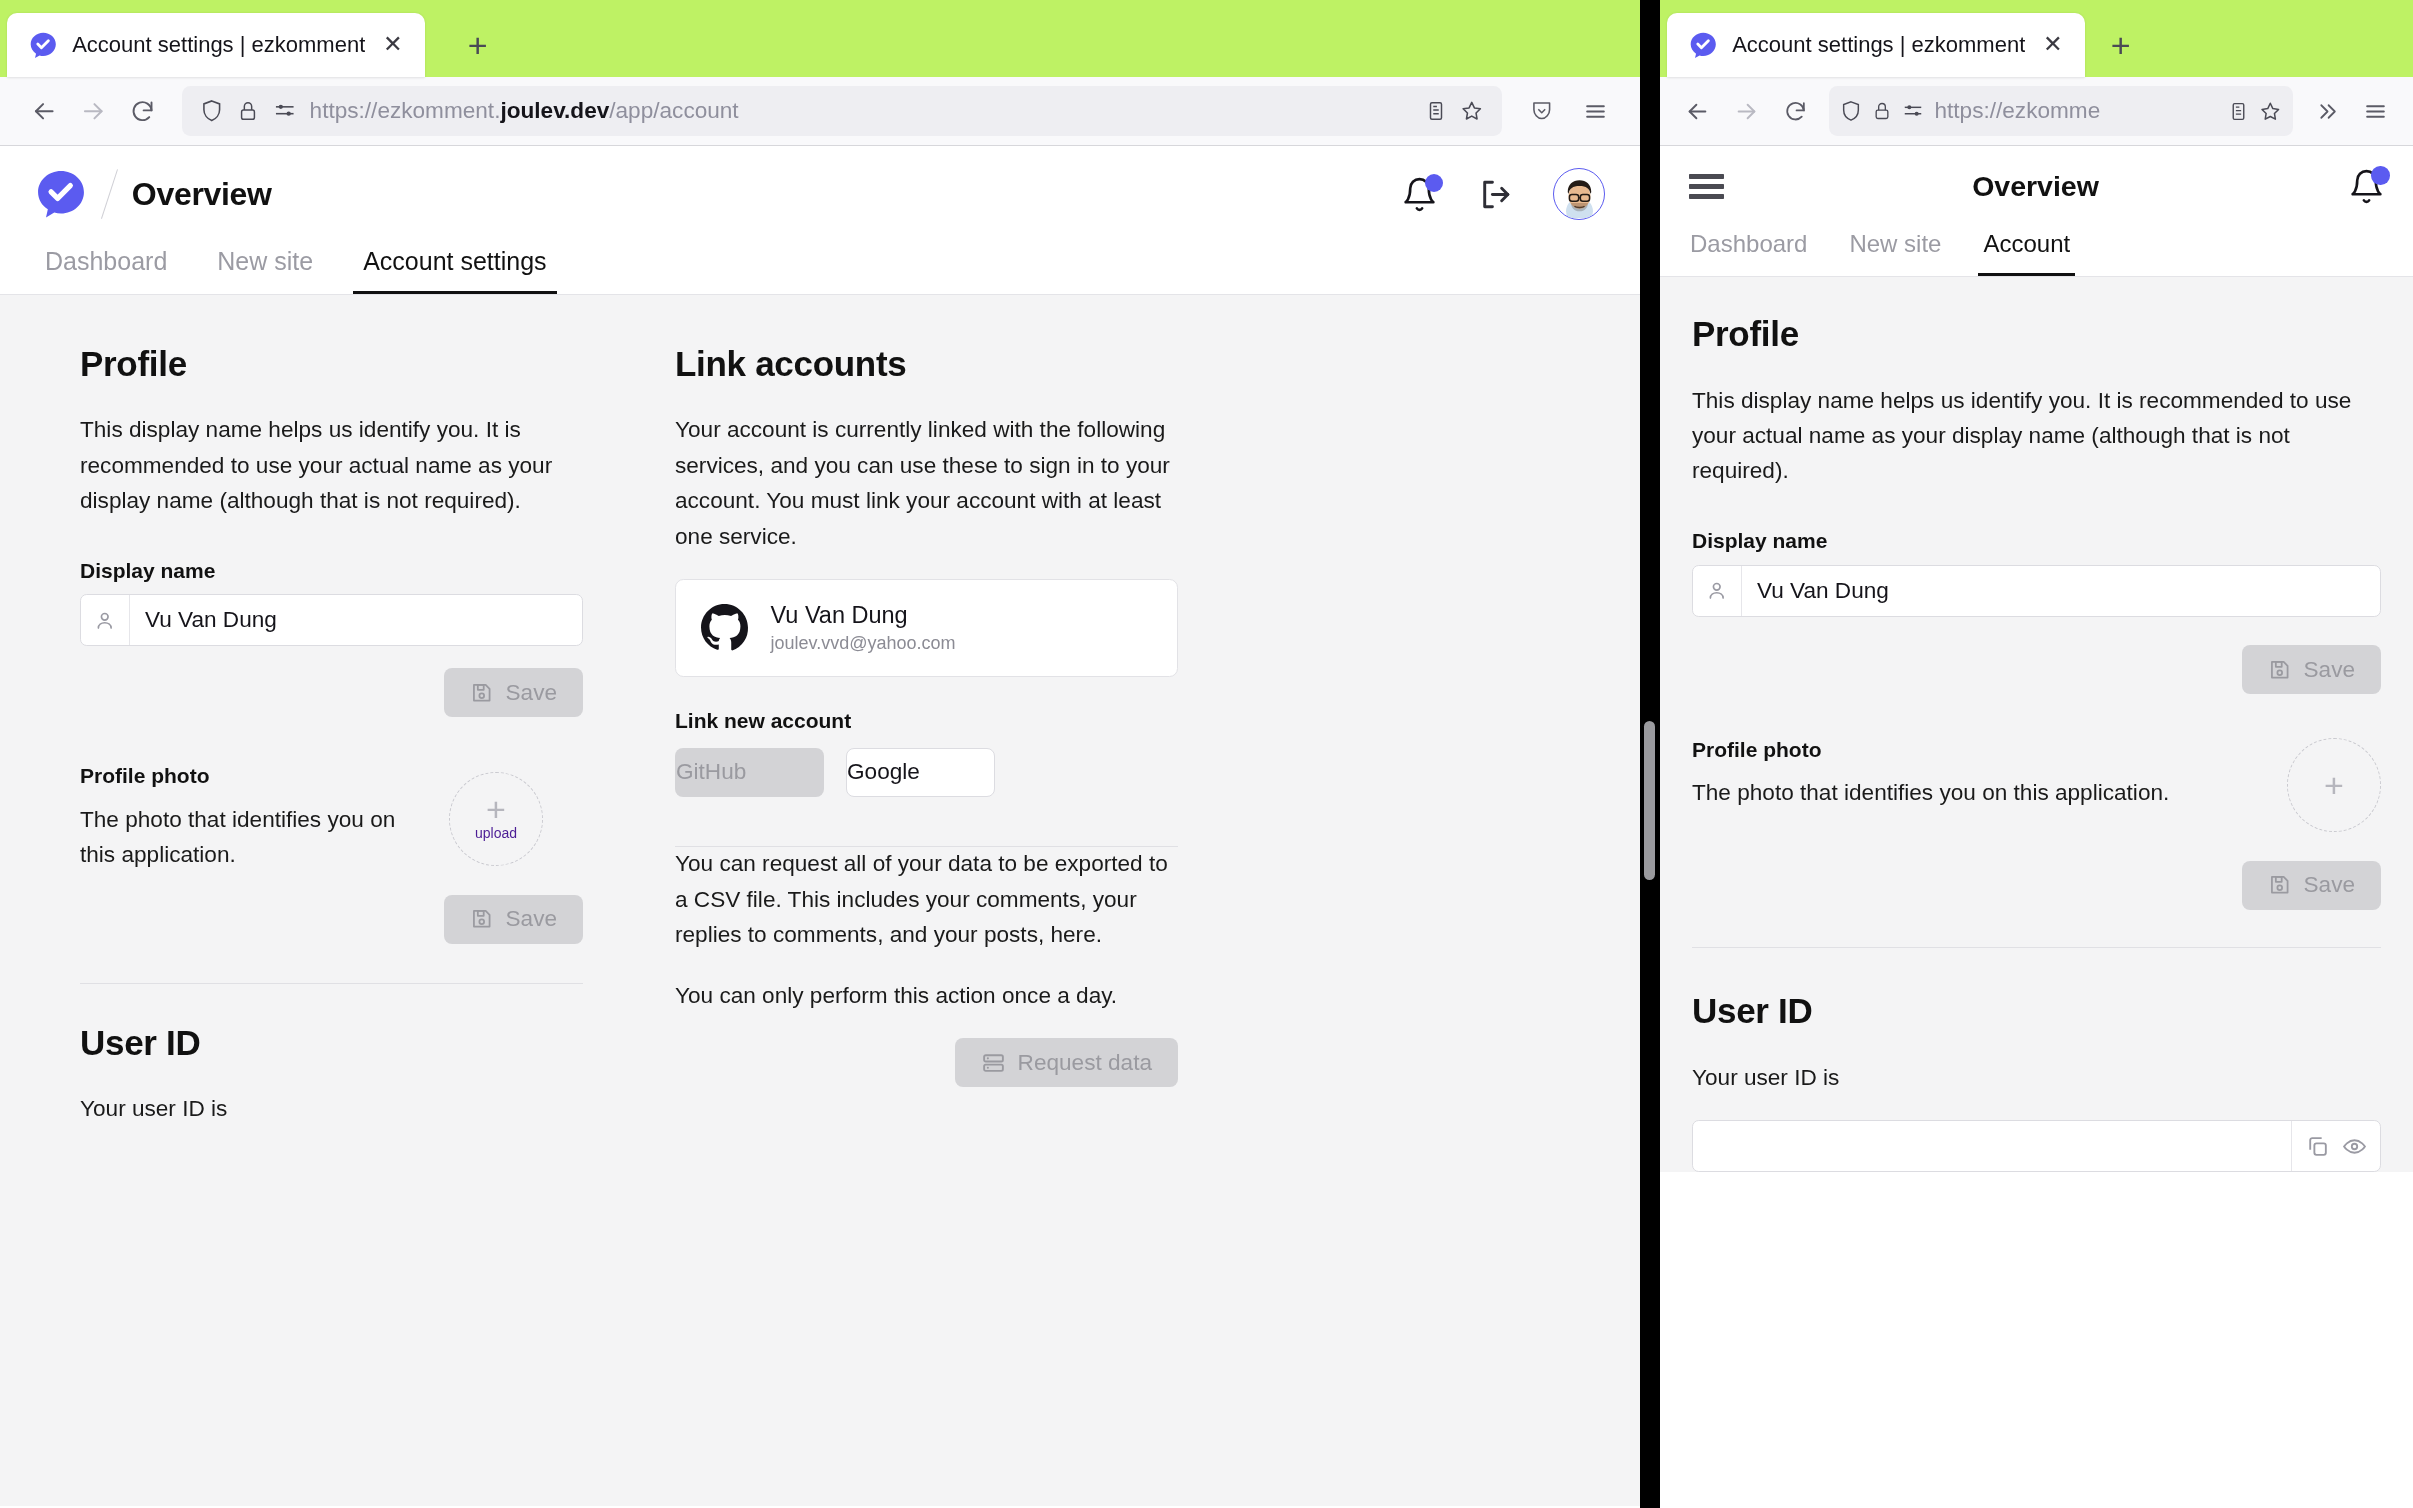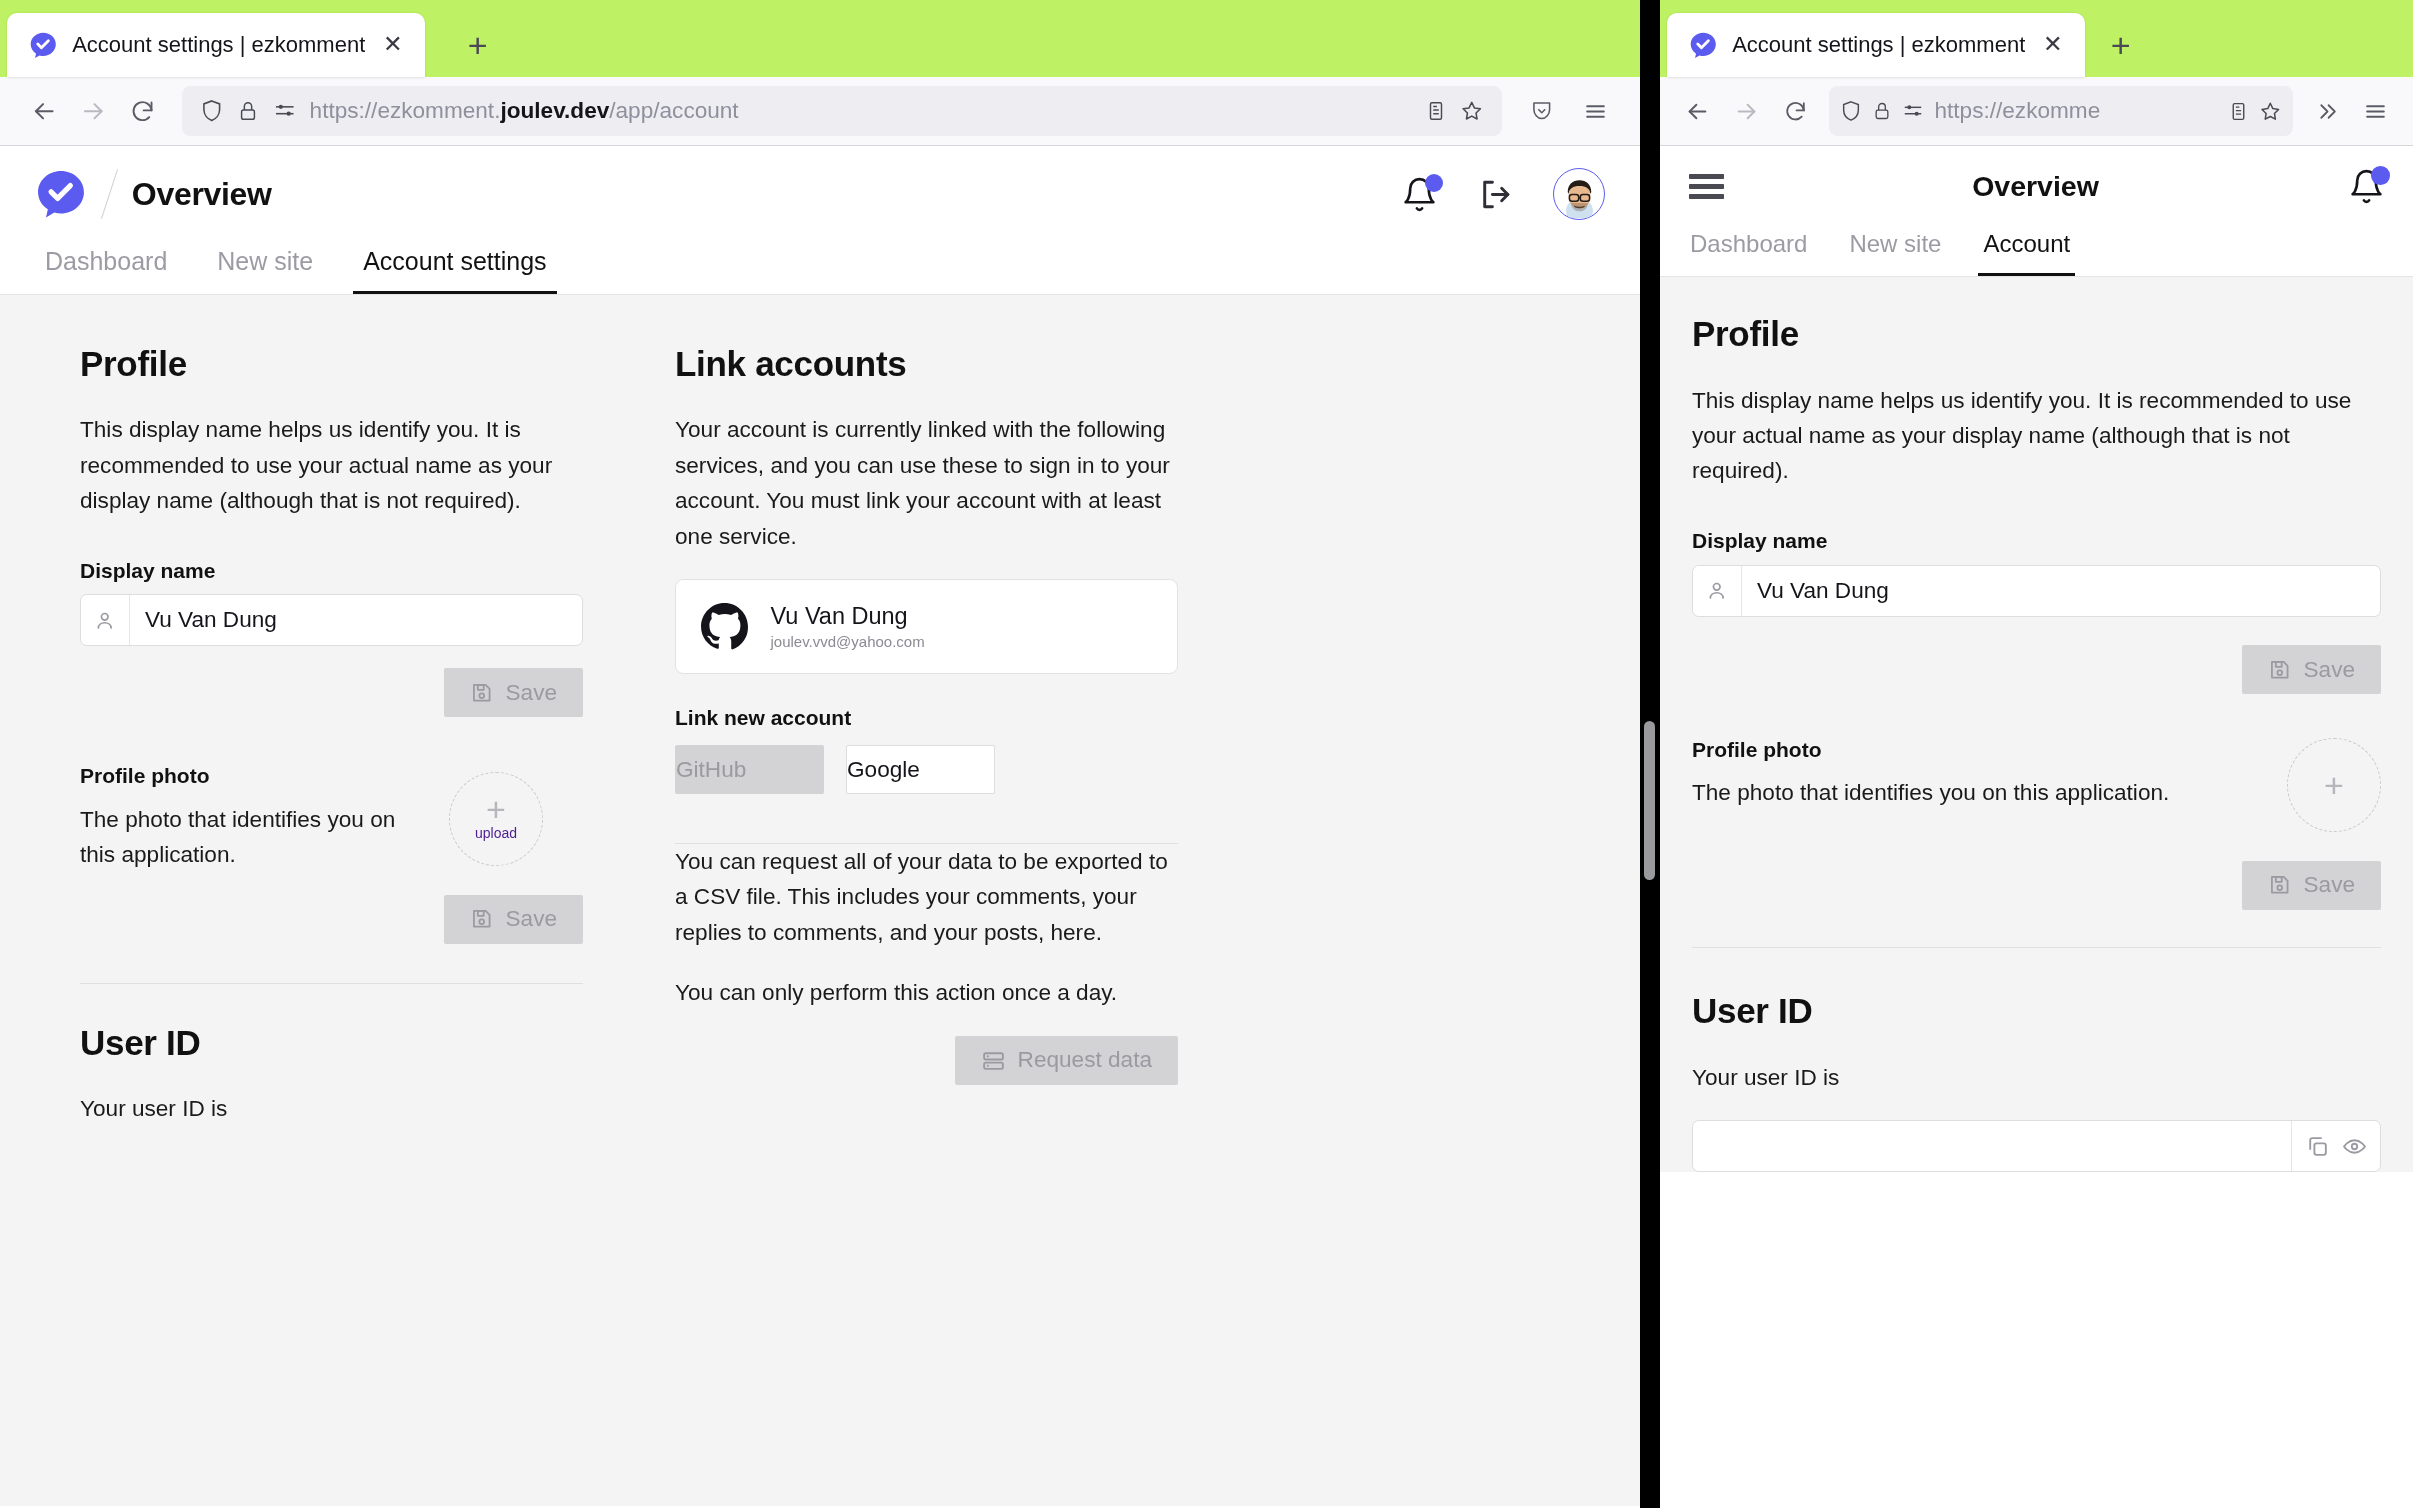"joulev.vvd@yahoo.com" .linked-mail { font-size: 15px -> 18px }
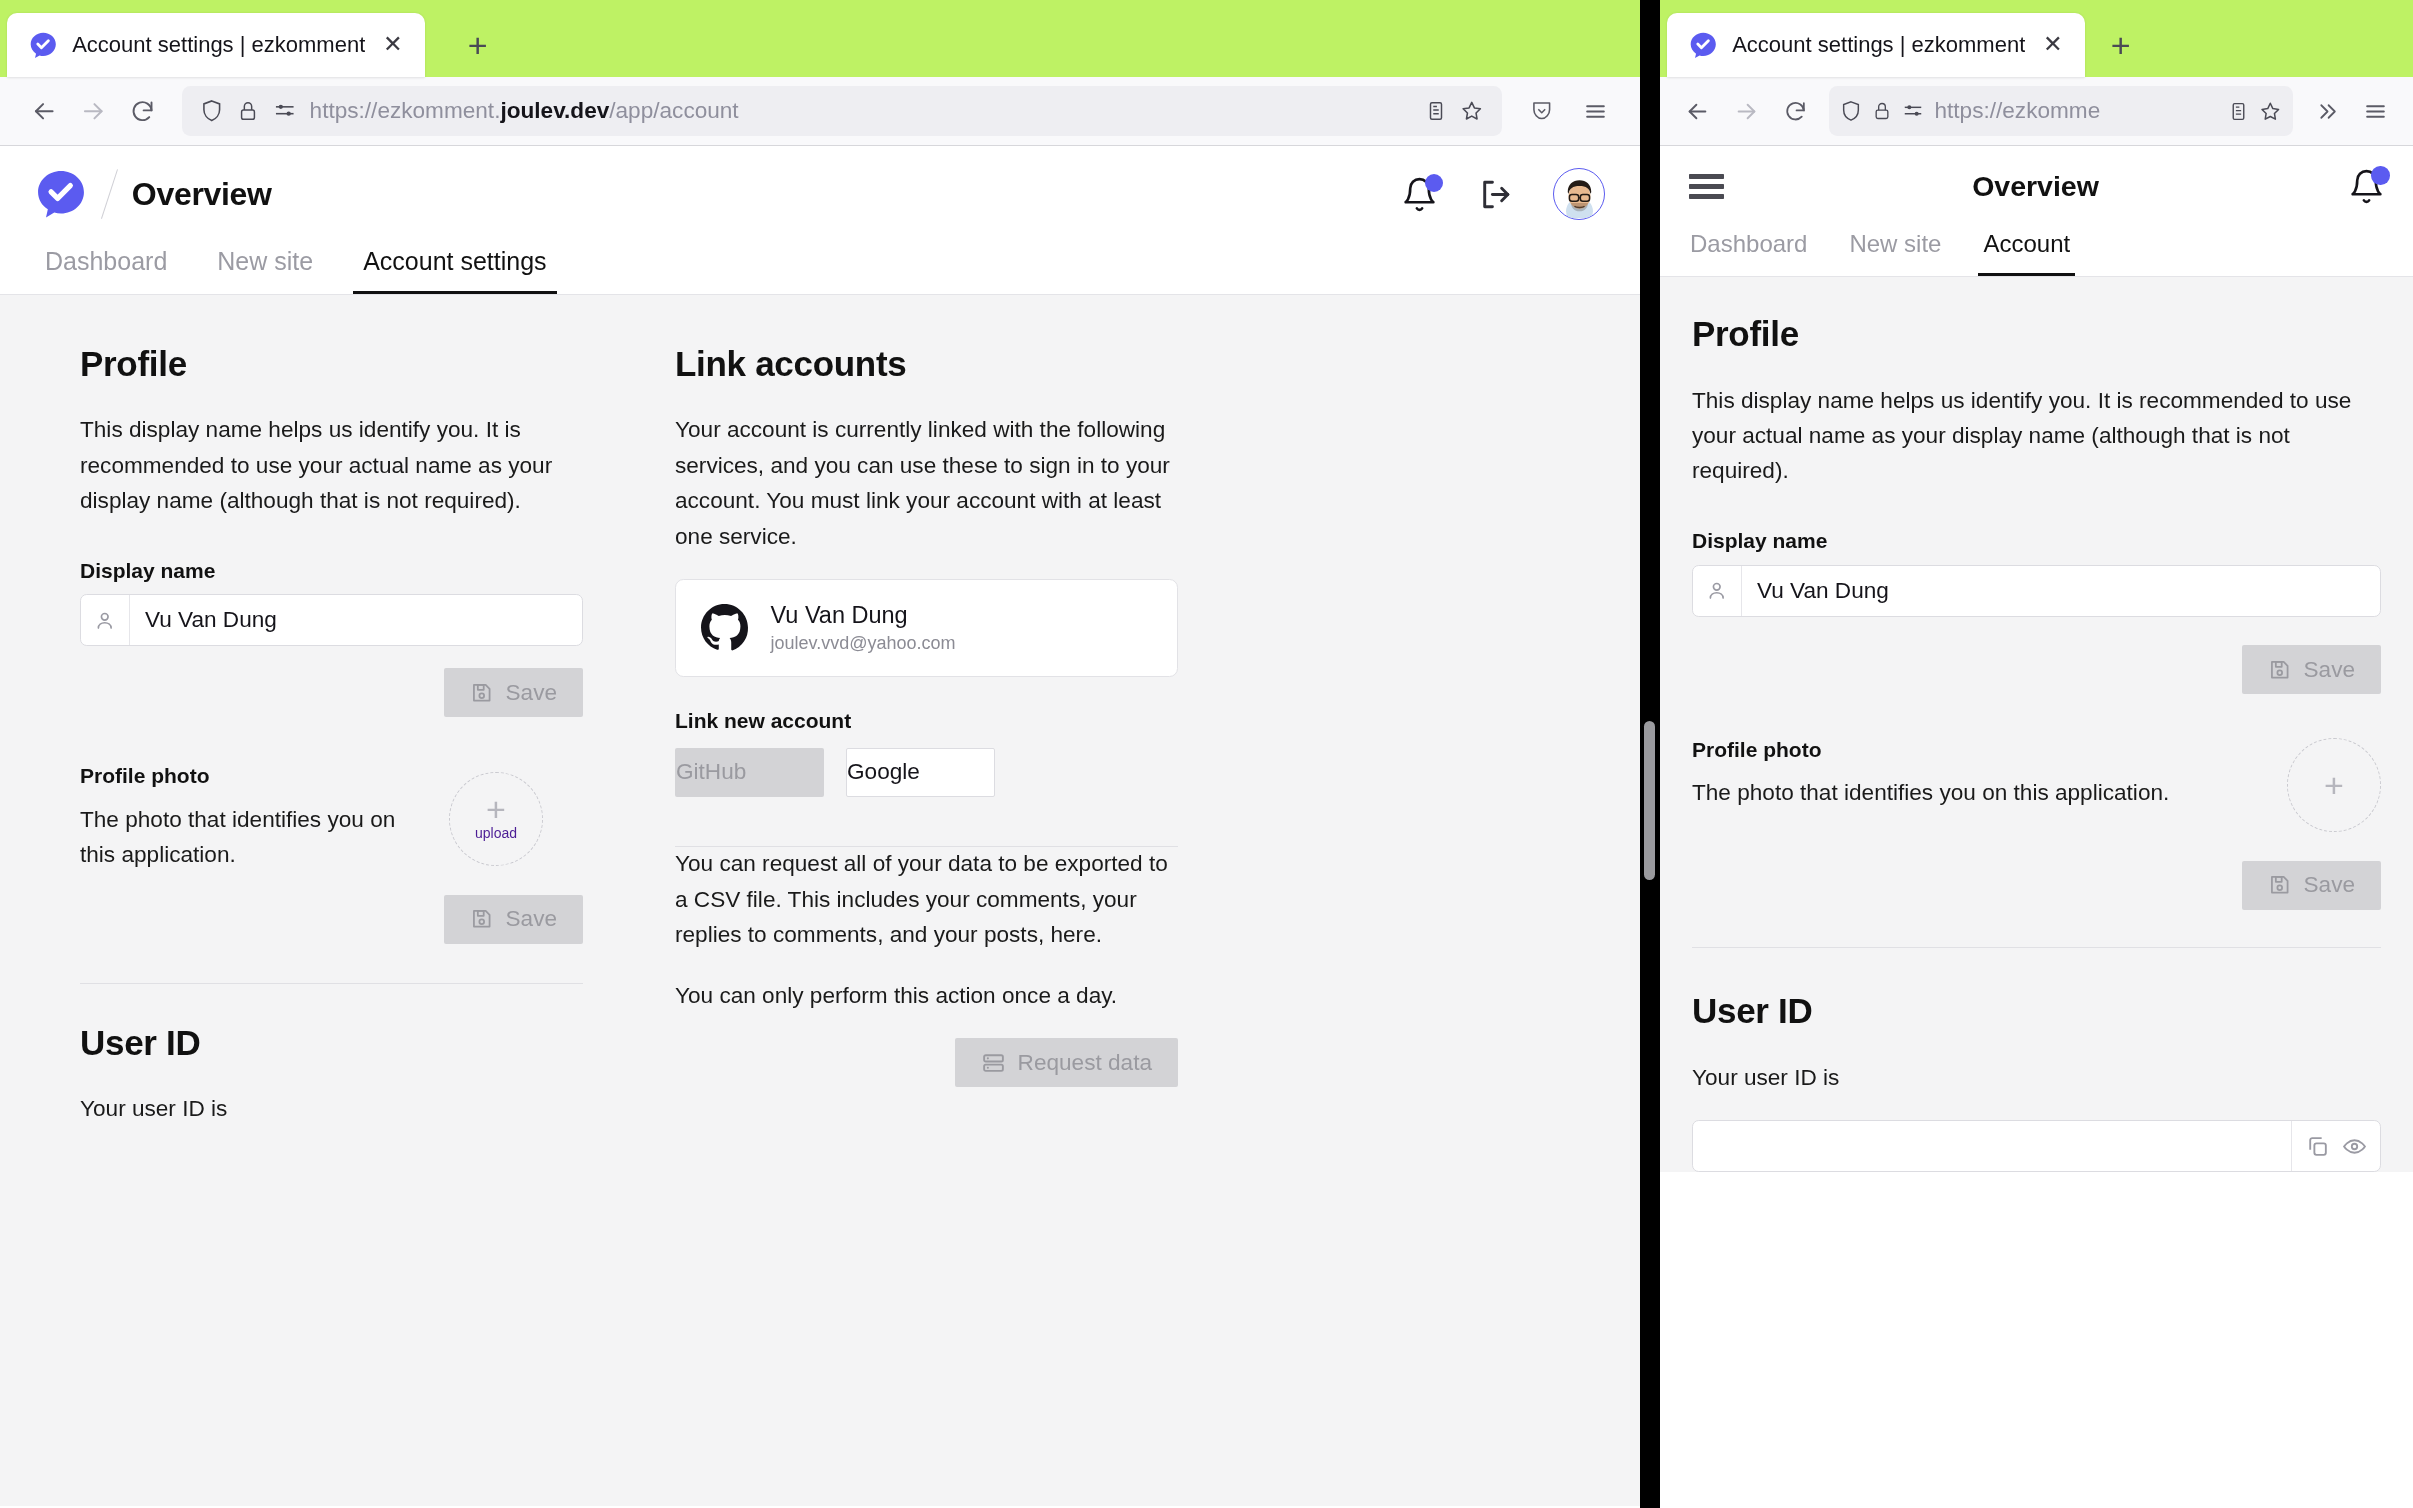"Save" .btn { border-radius: 2px -> 8px }
